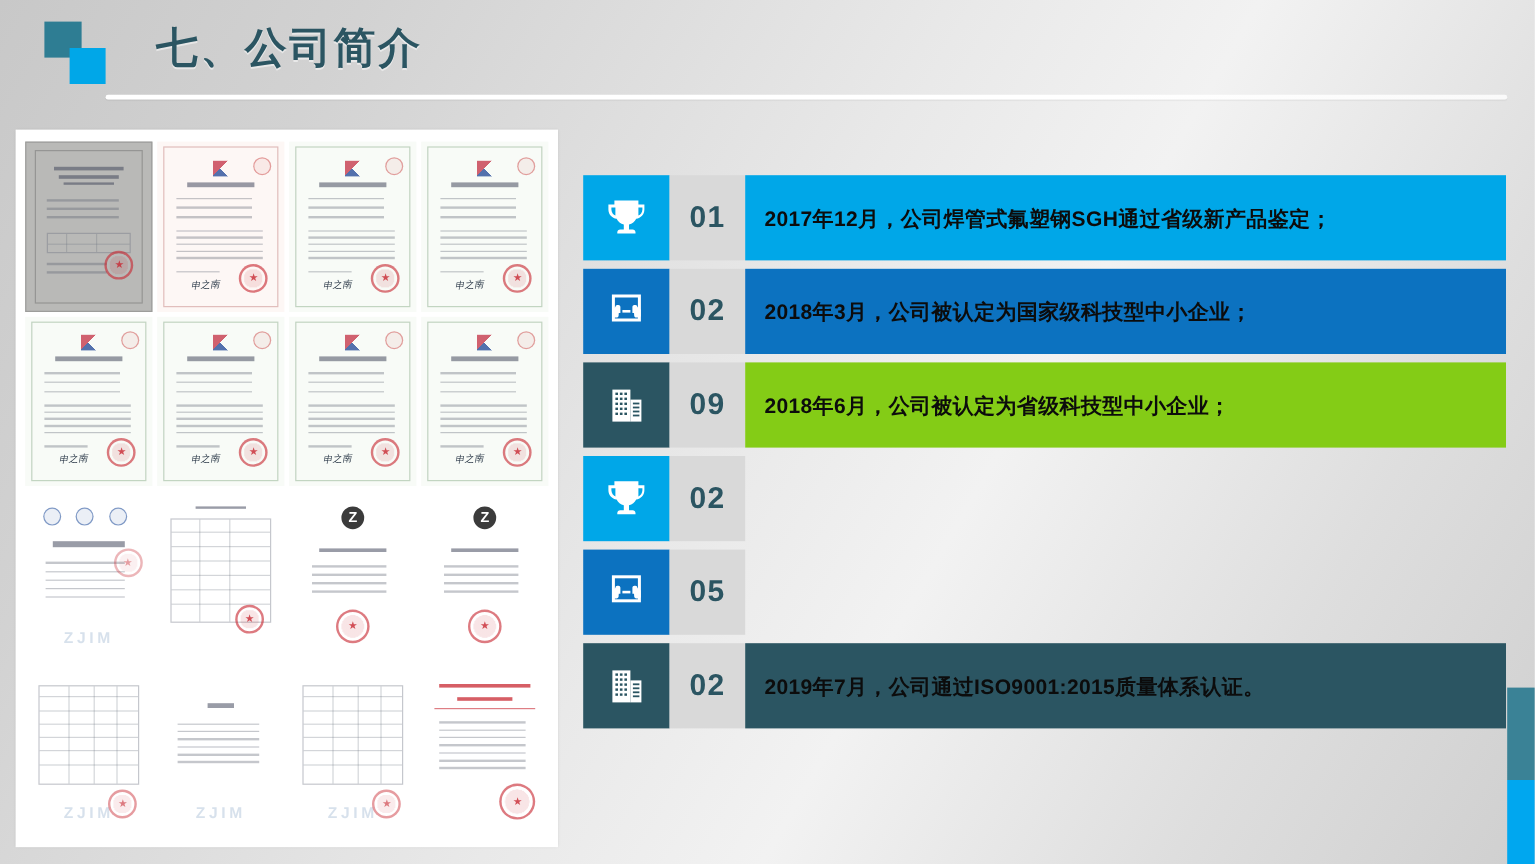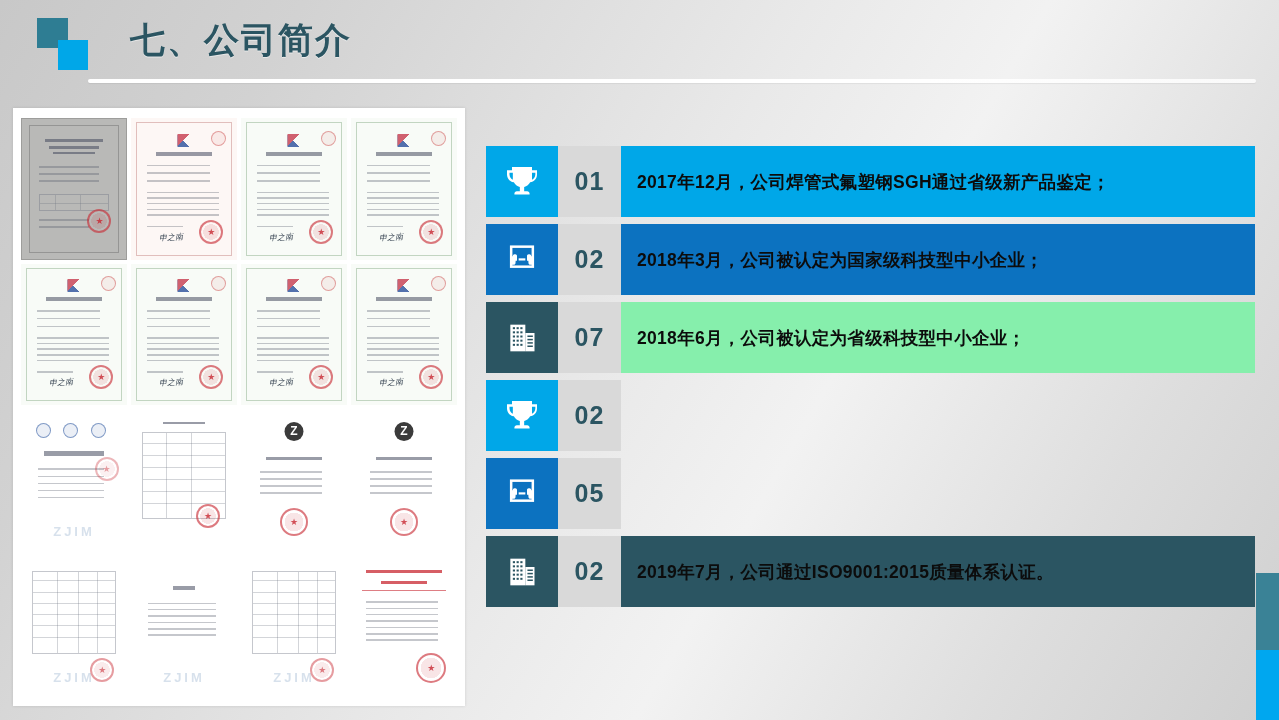"07" div.row-num { text: 07 -> 09 }
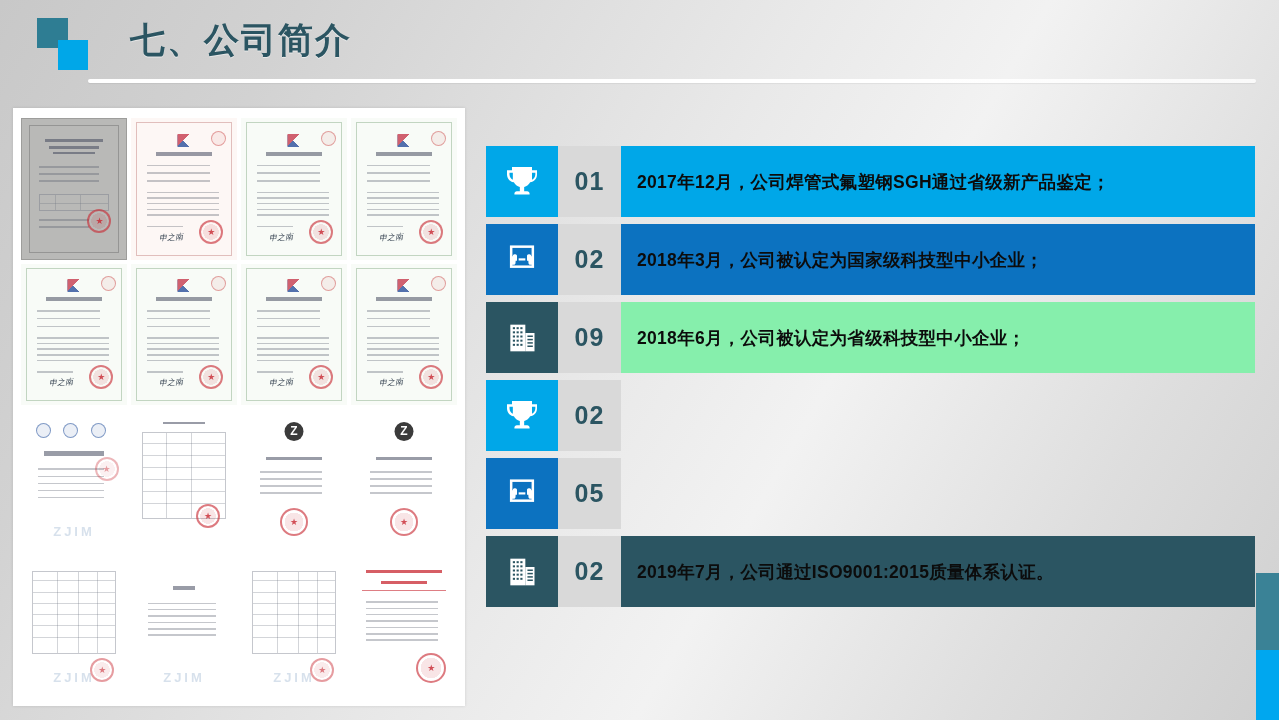"2018年6月，公司被认定为省级科技型中小企业；" div.row-text { background: #86efac -> #84cc16 }
